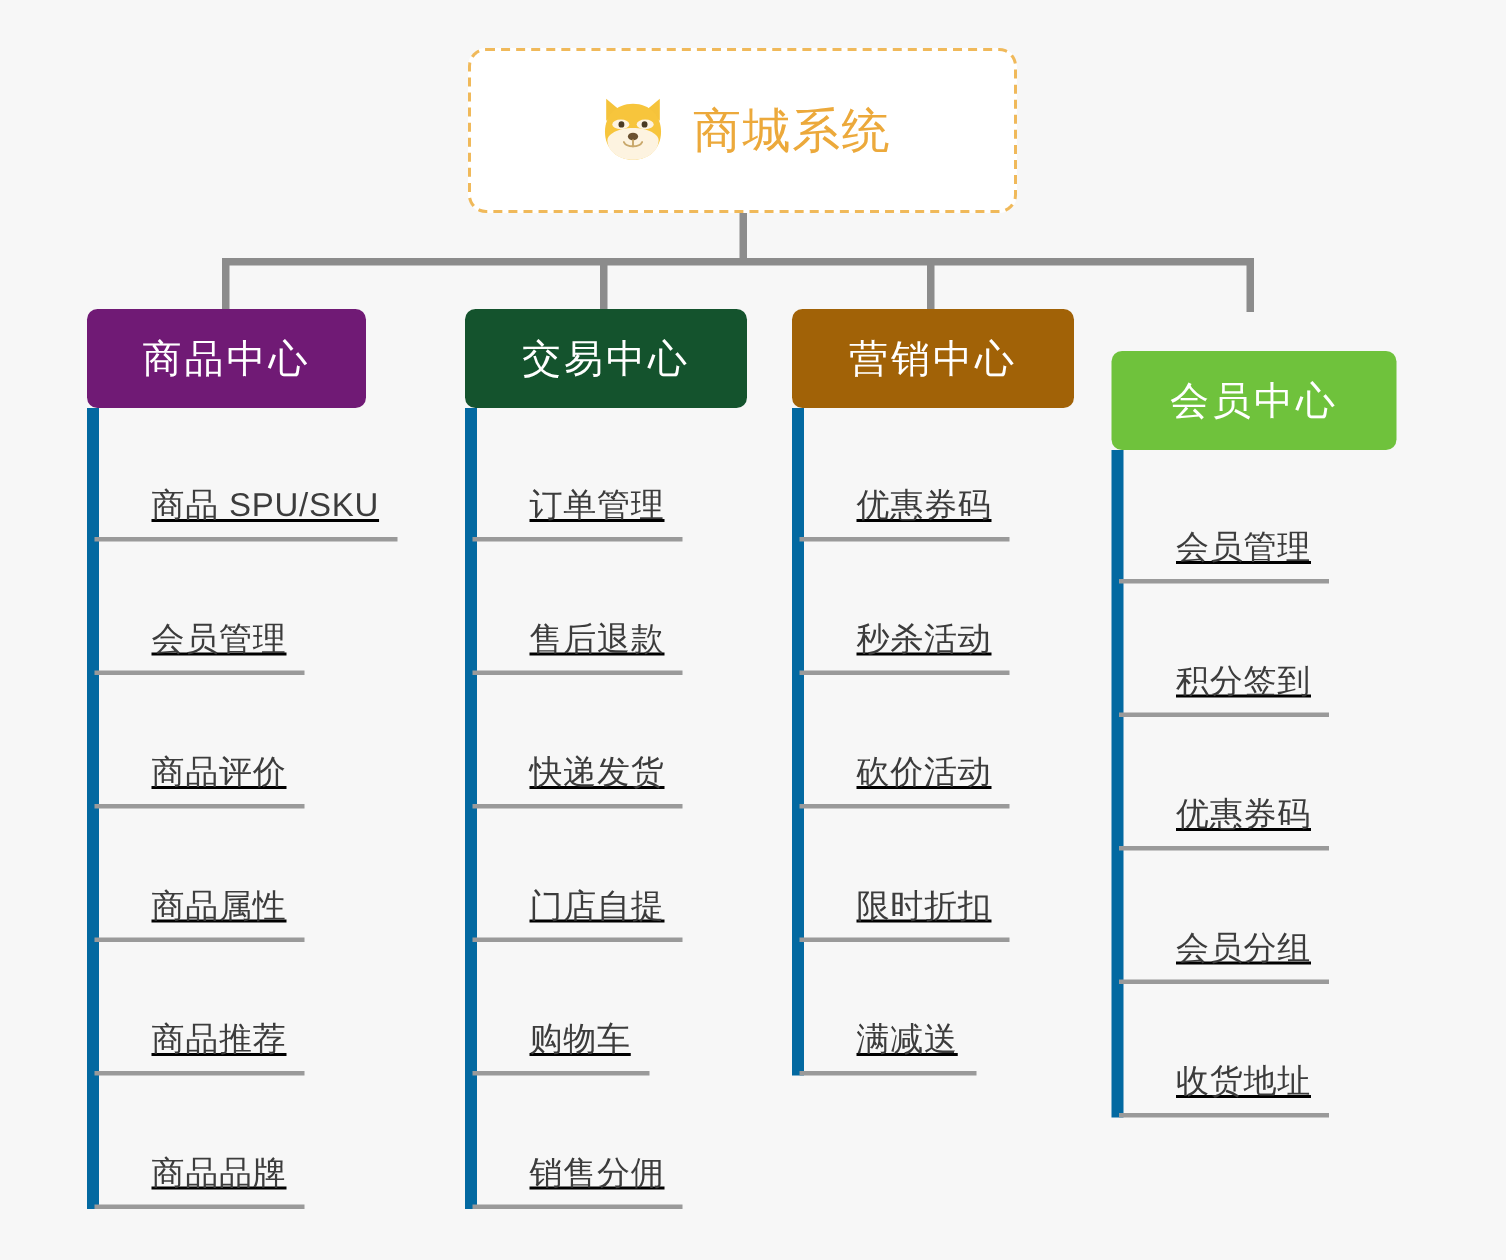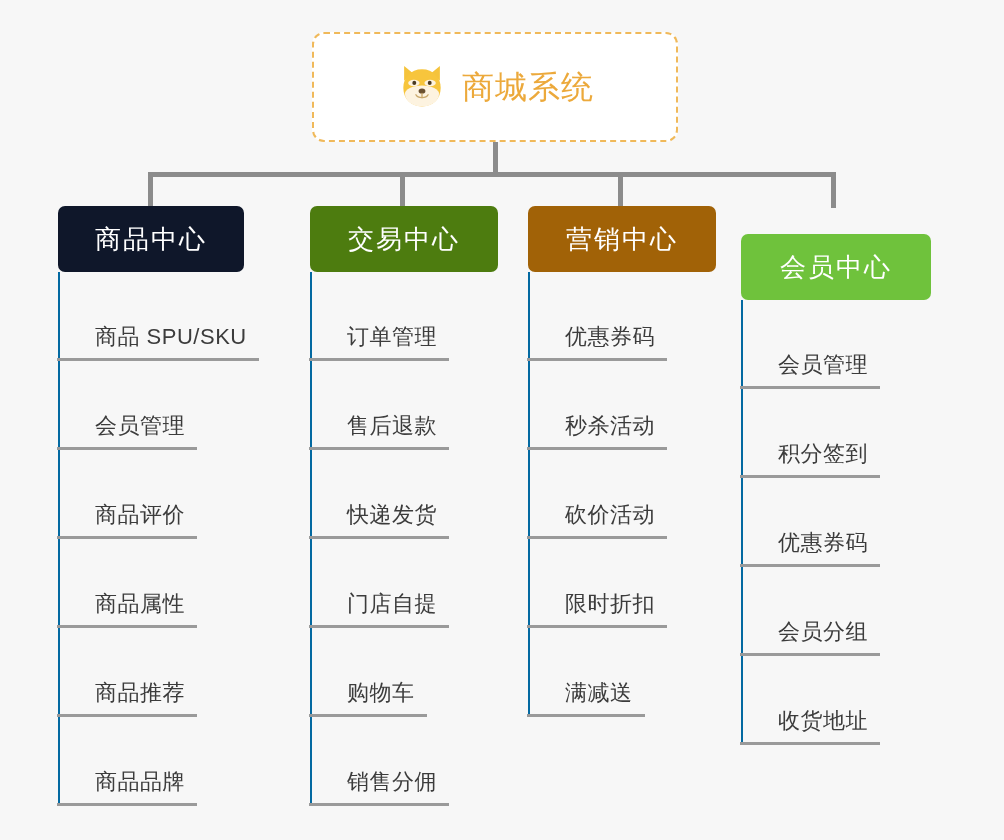"商品中心" div.cat-box { background: #0f172a -> #701a75 }
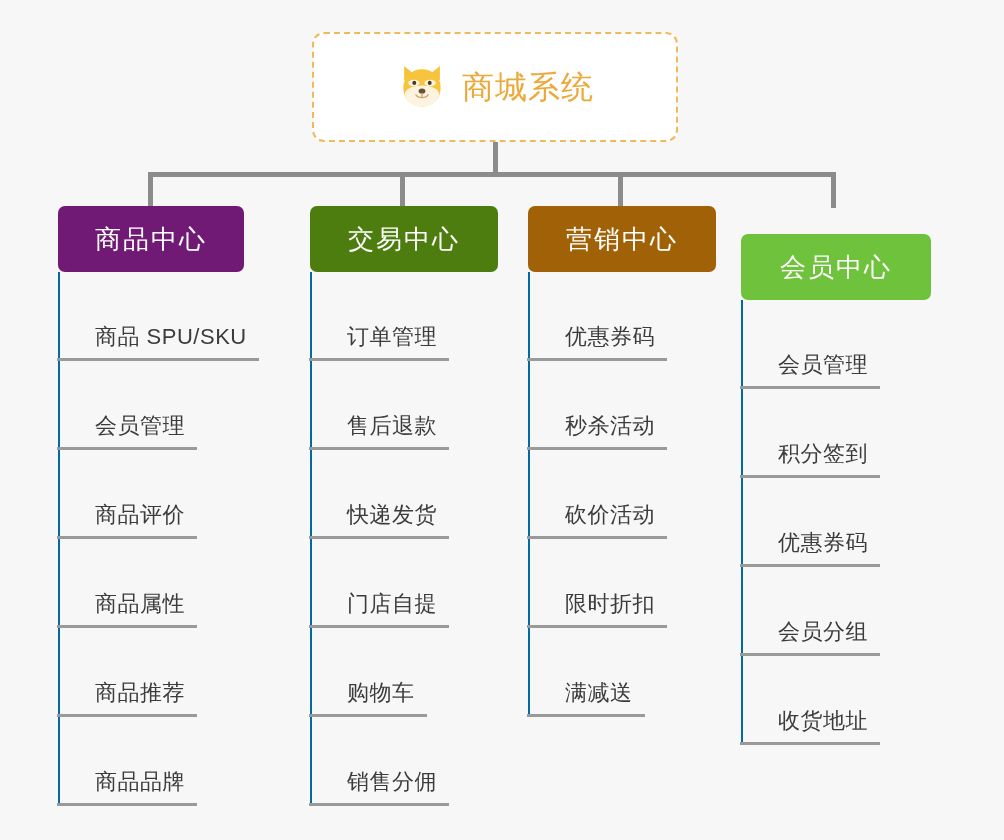"交易中心" div.cat-box { background: #4d7c0f -> #14532d }
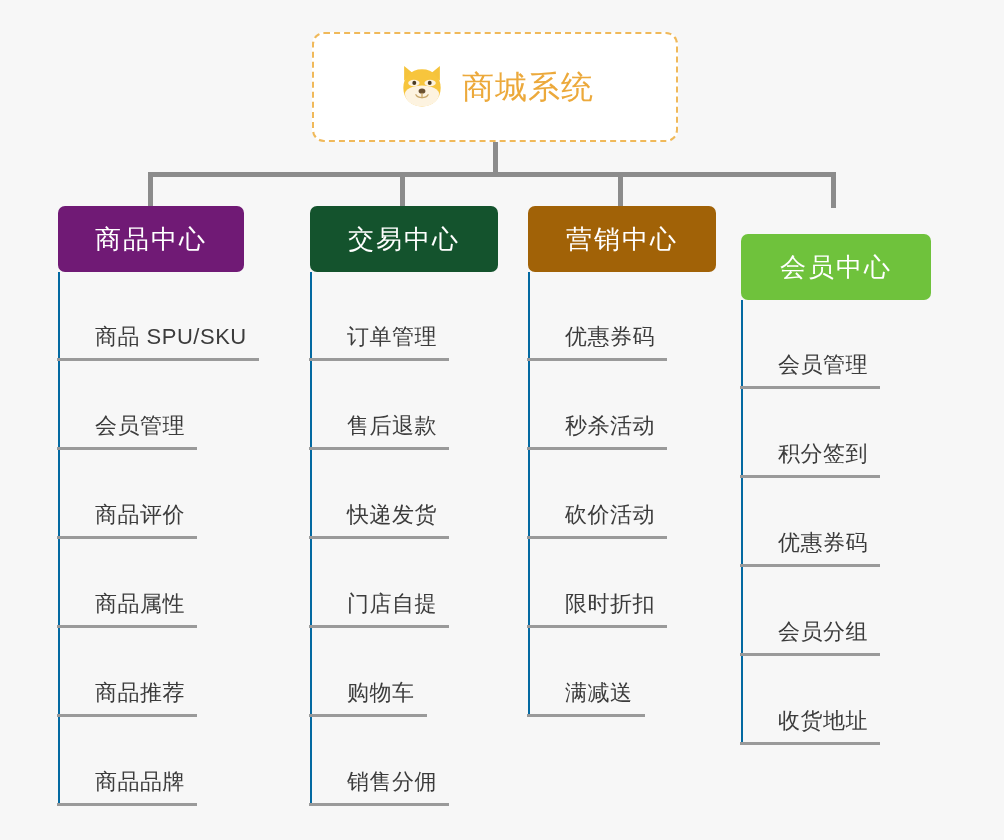"商品 SPU/SKU" .leaf-list { border-left: 2px solid #0369a1 -> 8px solid #0369a1; text-decoration: none -> underline }
